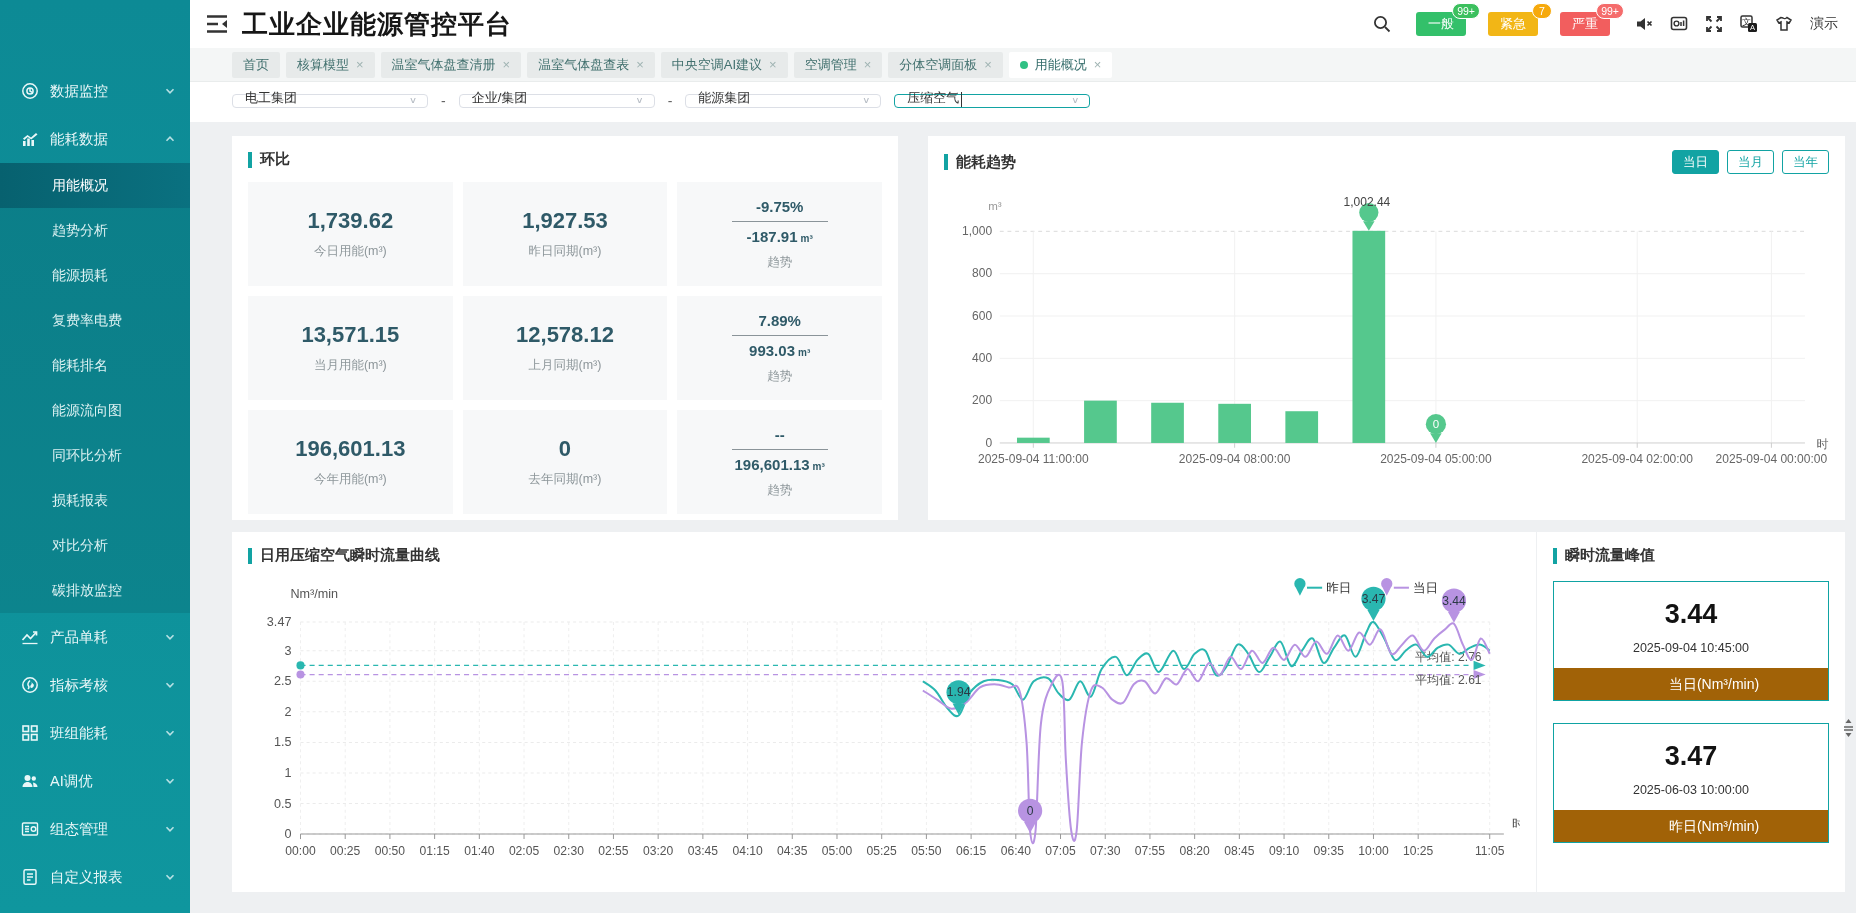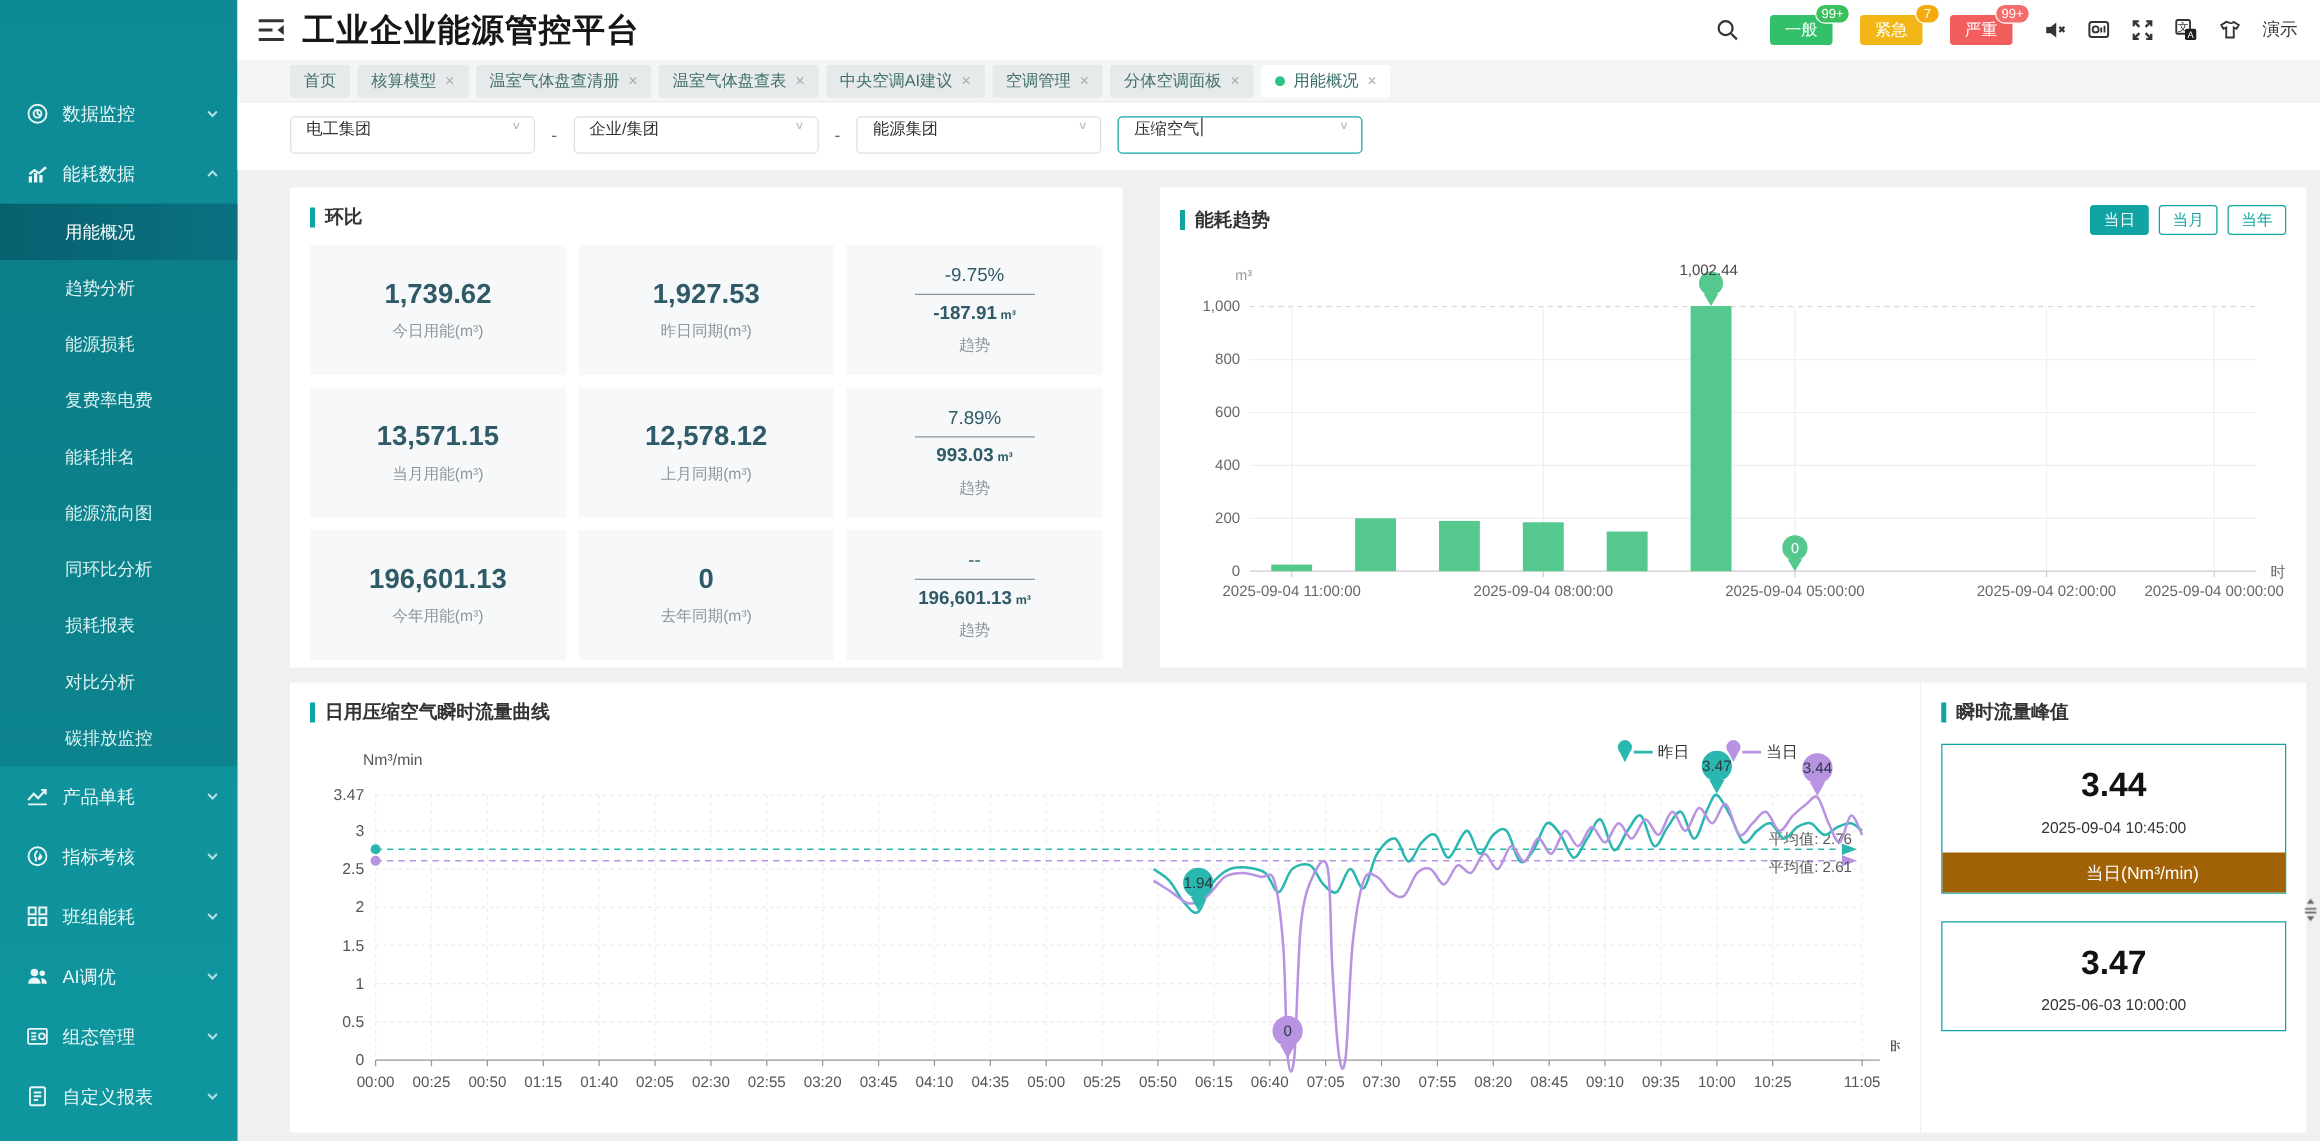"电工集团" .select { align-items: flex-start -> flex-end; height: 30px -> 14px }
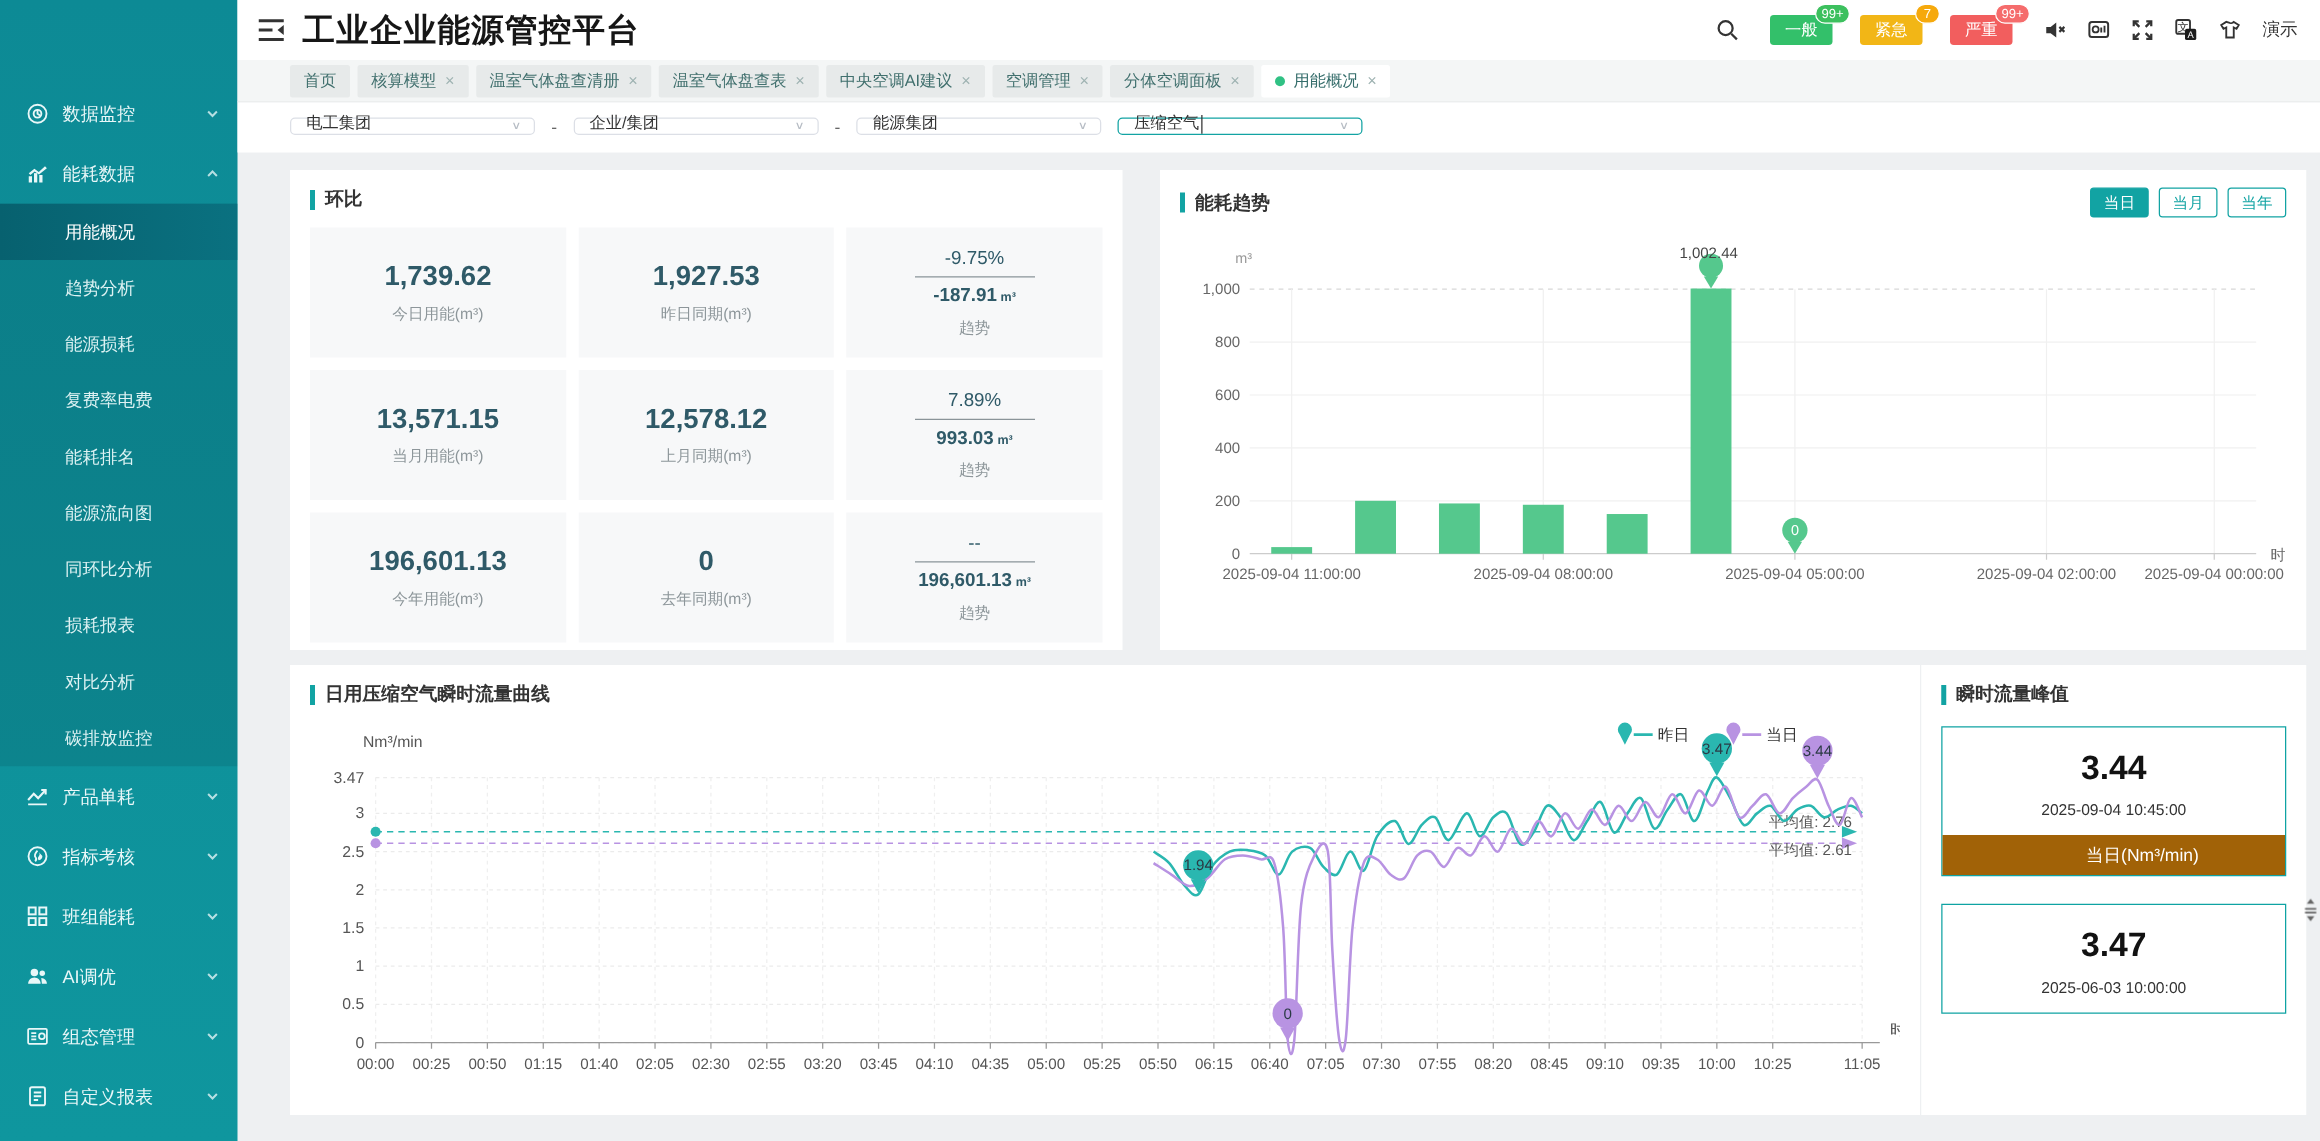"-9.75%" .trend-num { font-weight: 400 -> 700 }
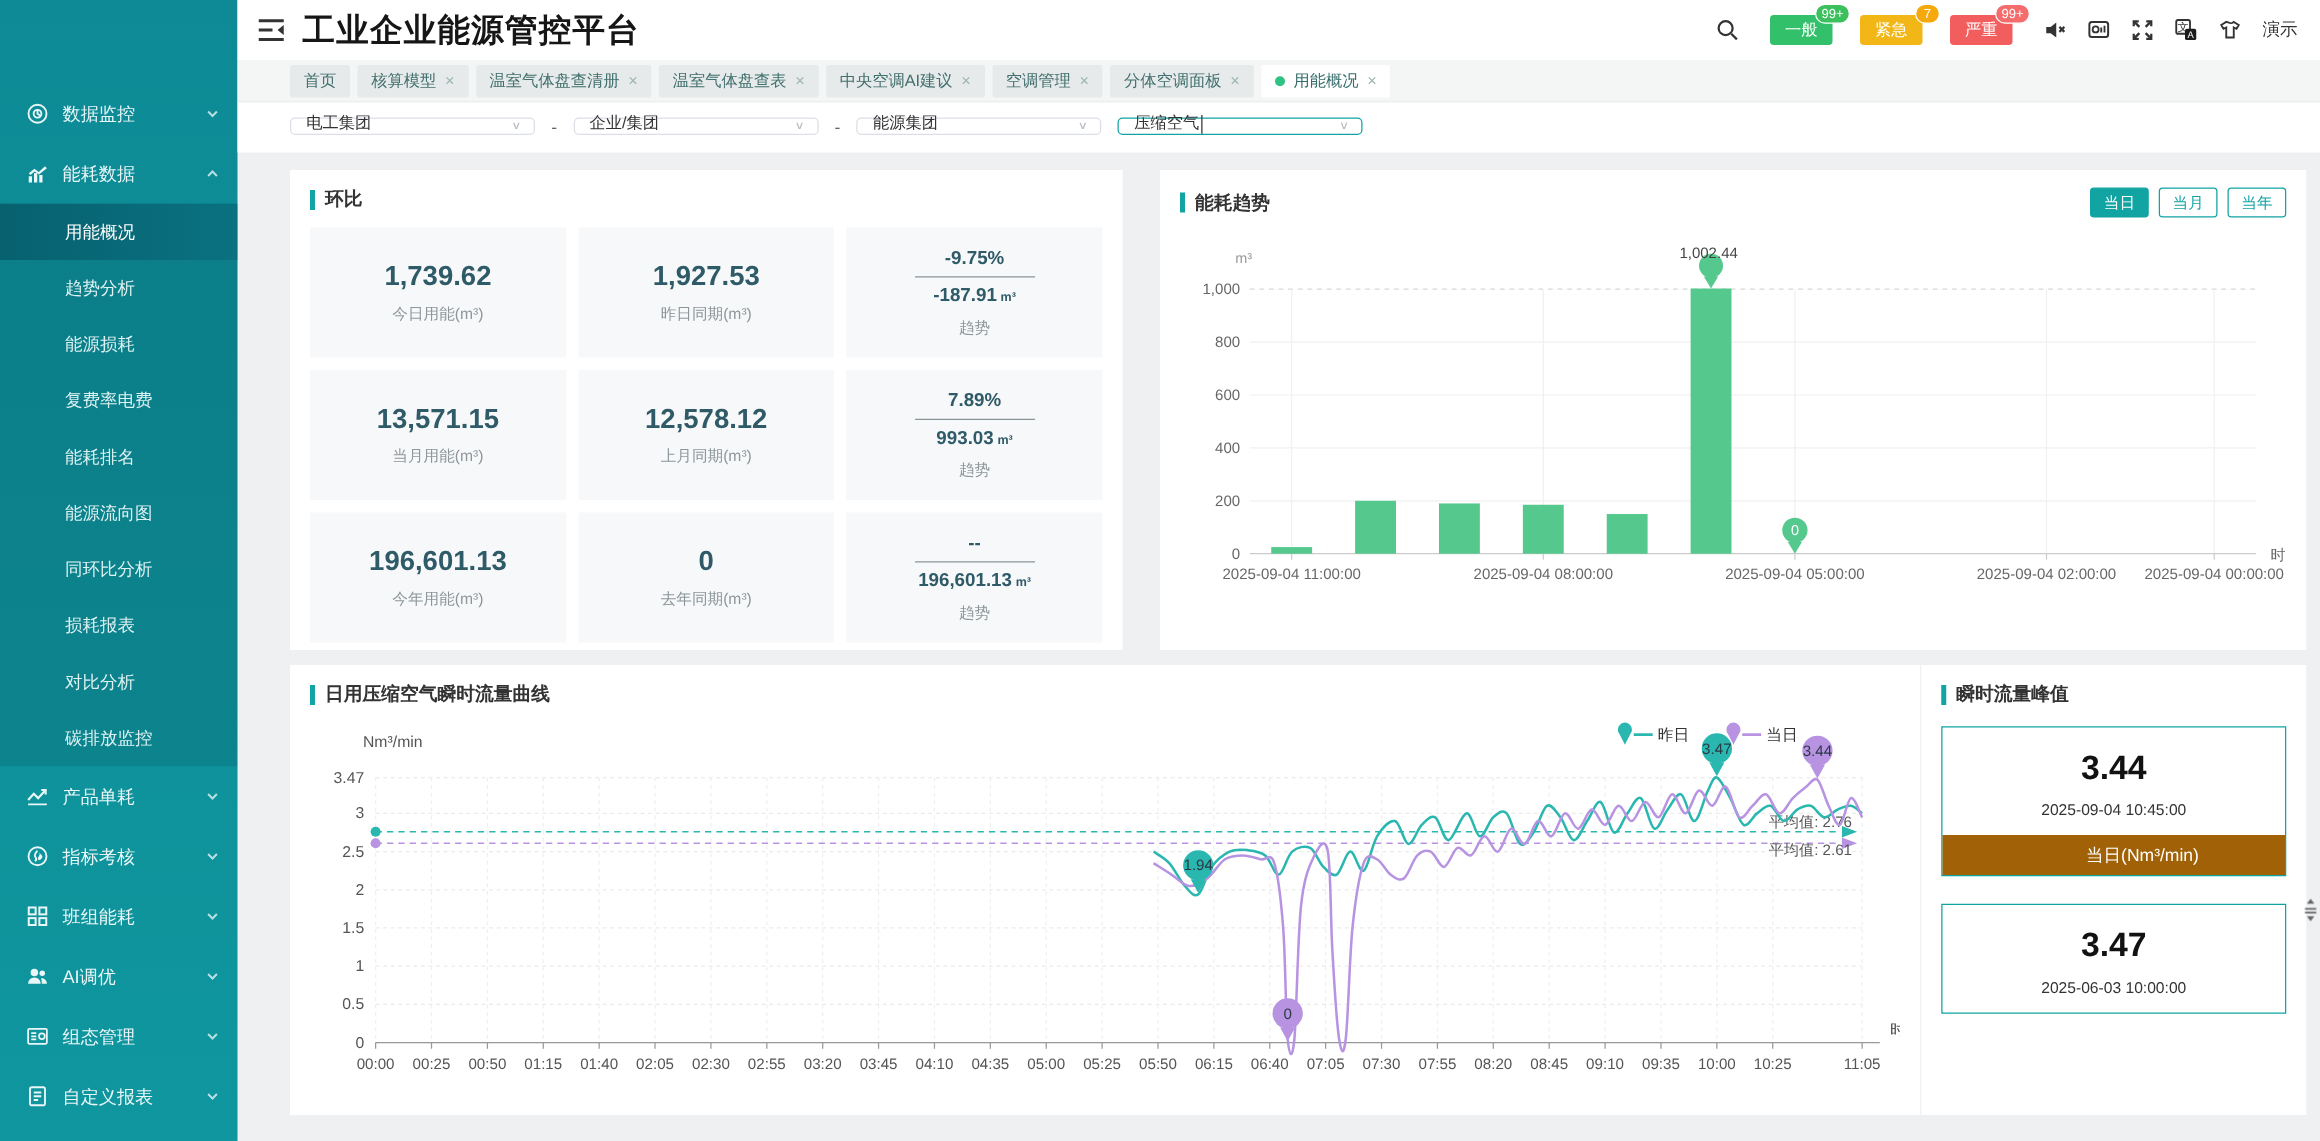"昨日(Nm³/min)" div.peak-foot { html: none -> <div>昨日(Nm³/min)</div> }
